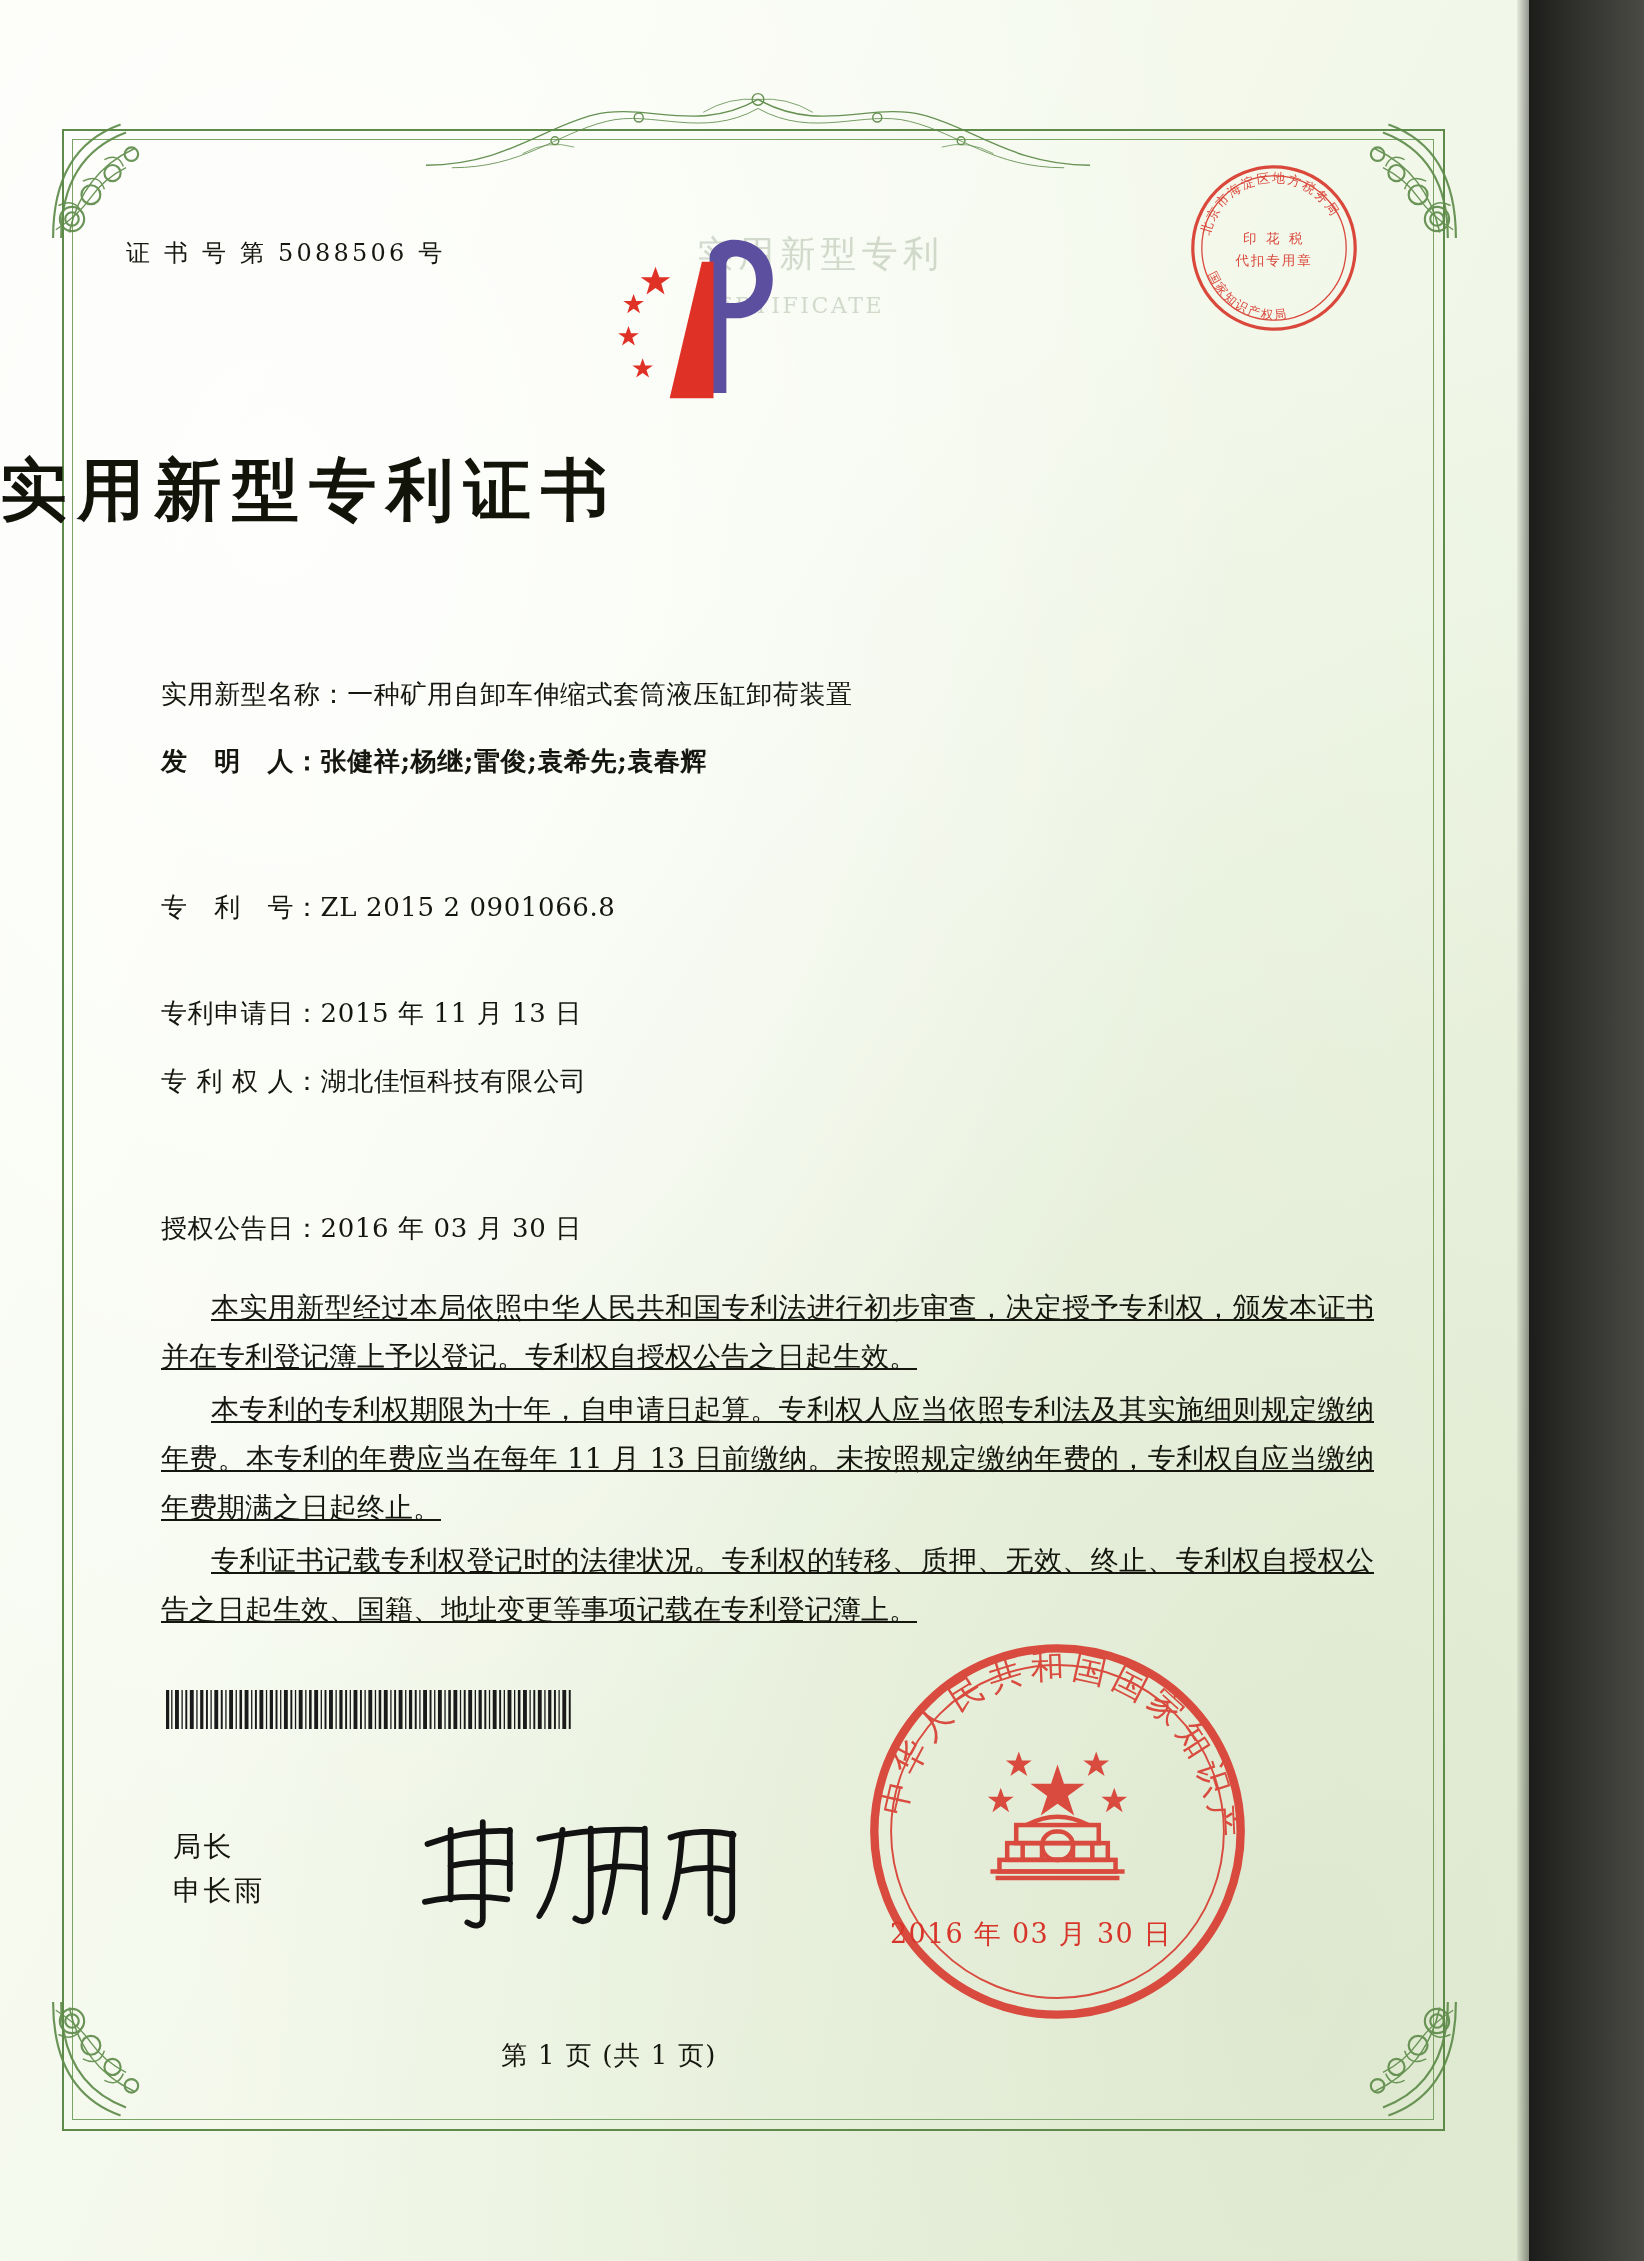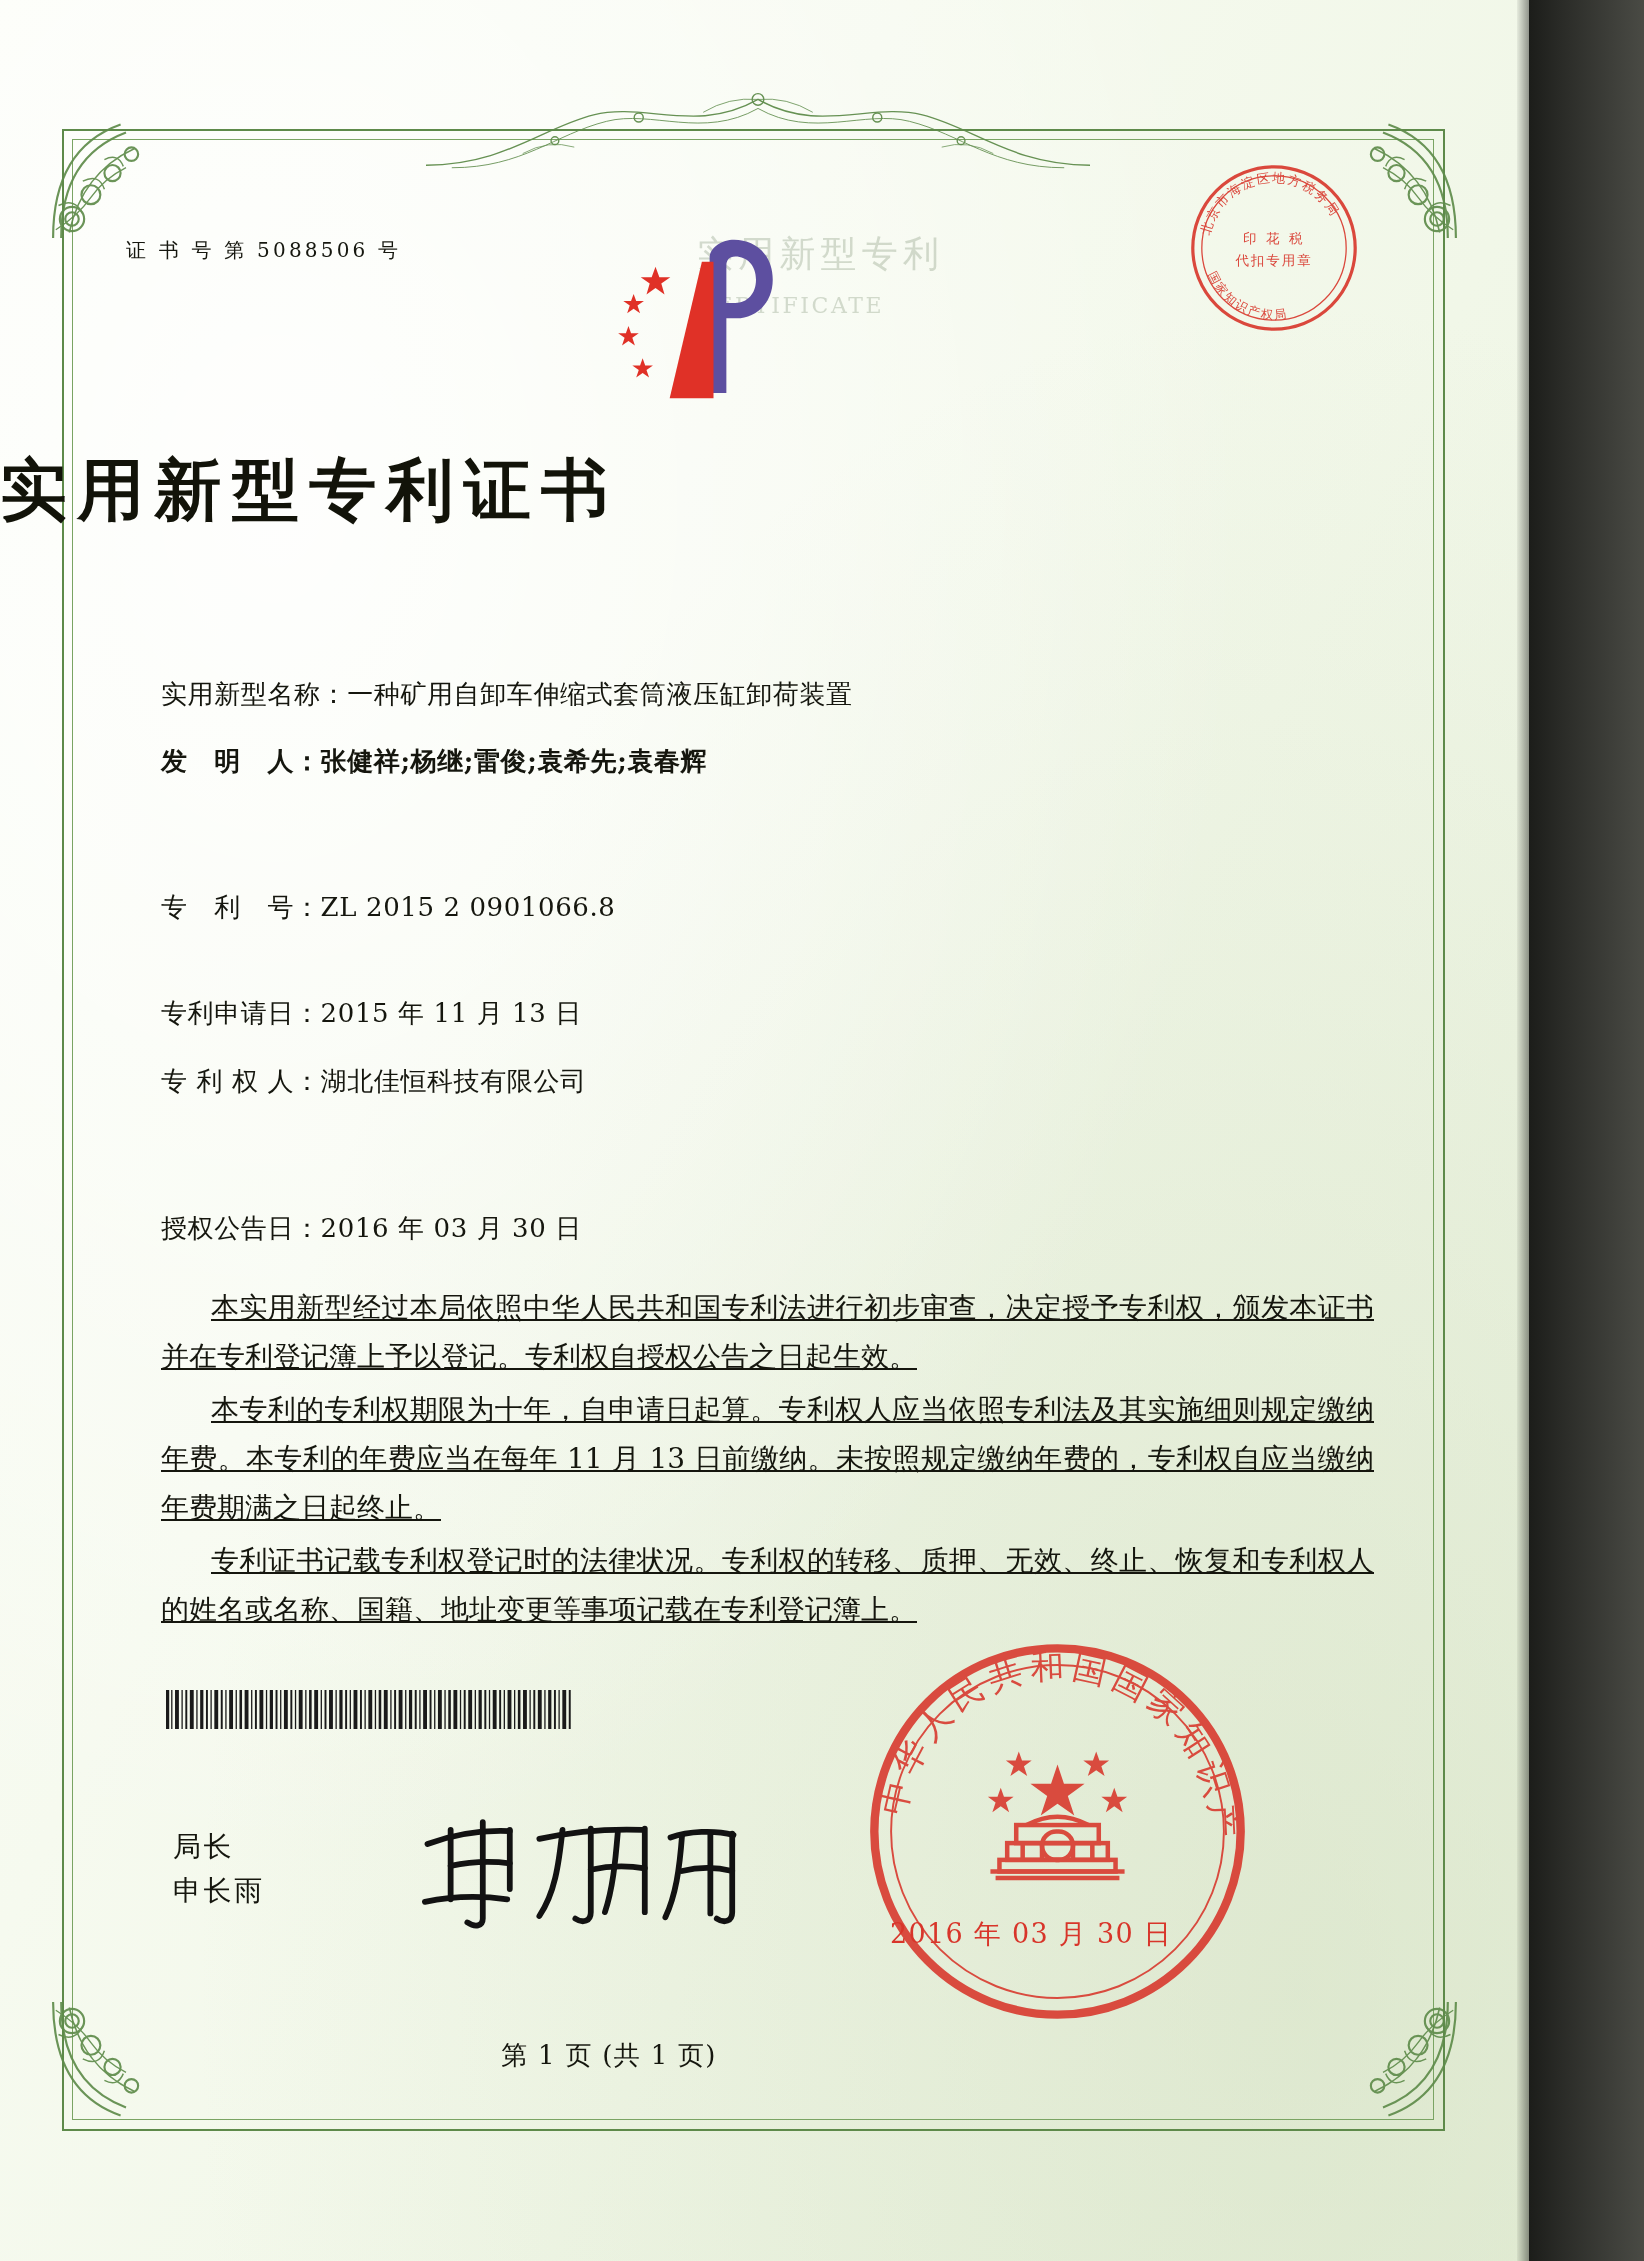"证 书 号 第 5088506" #cert-no { font-size: 20px -> 24px }
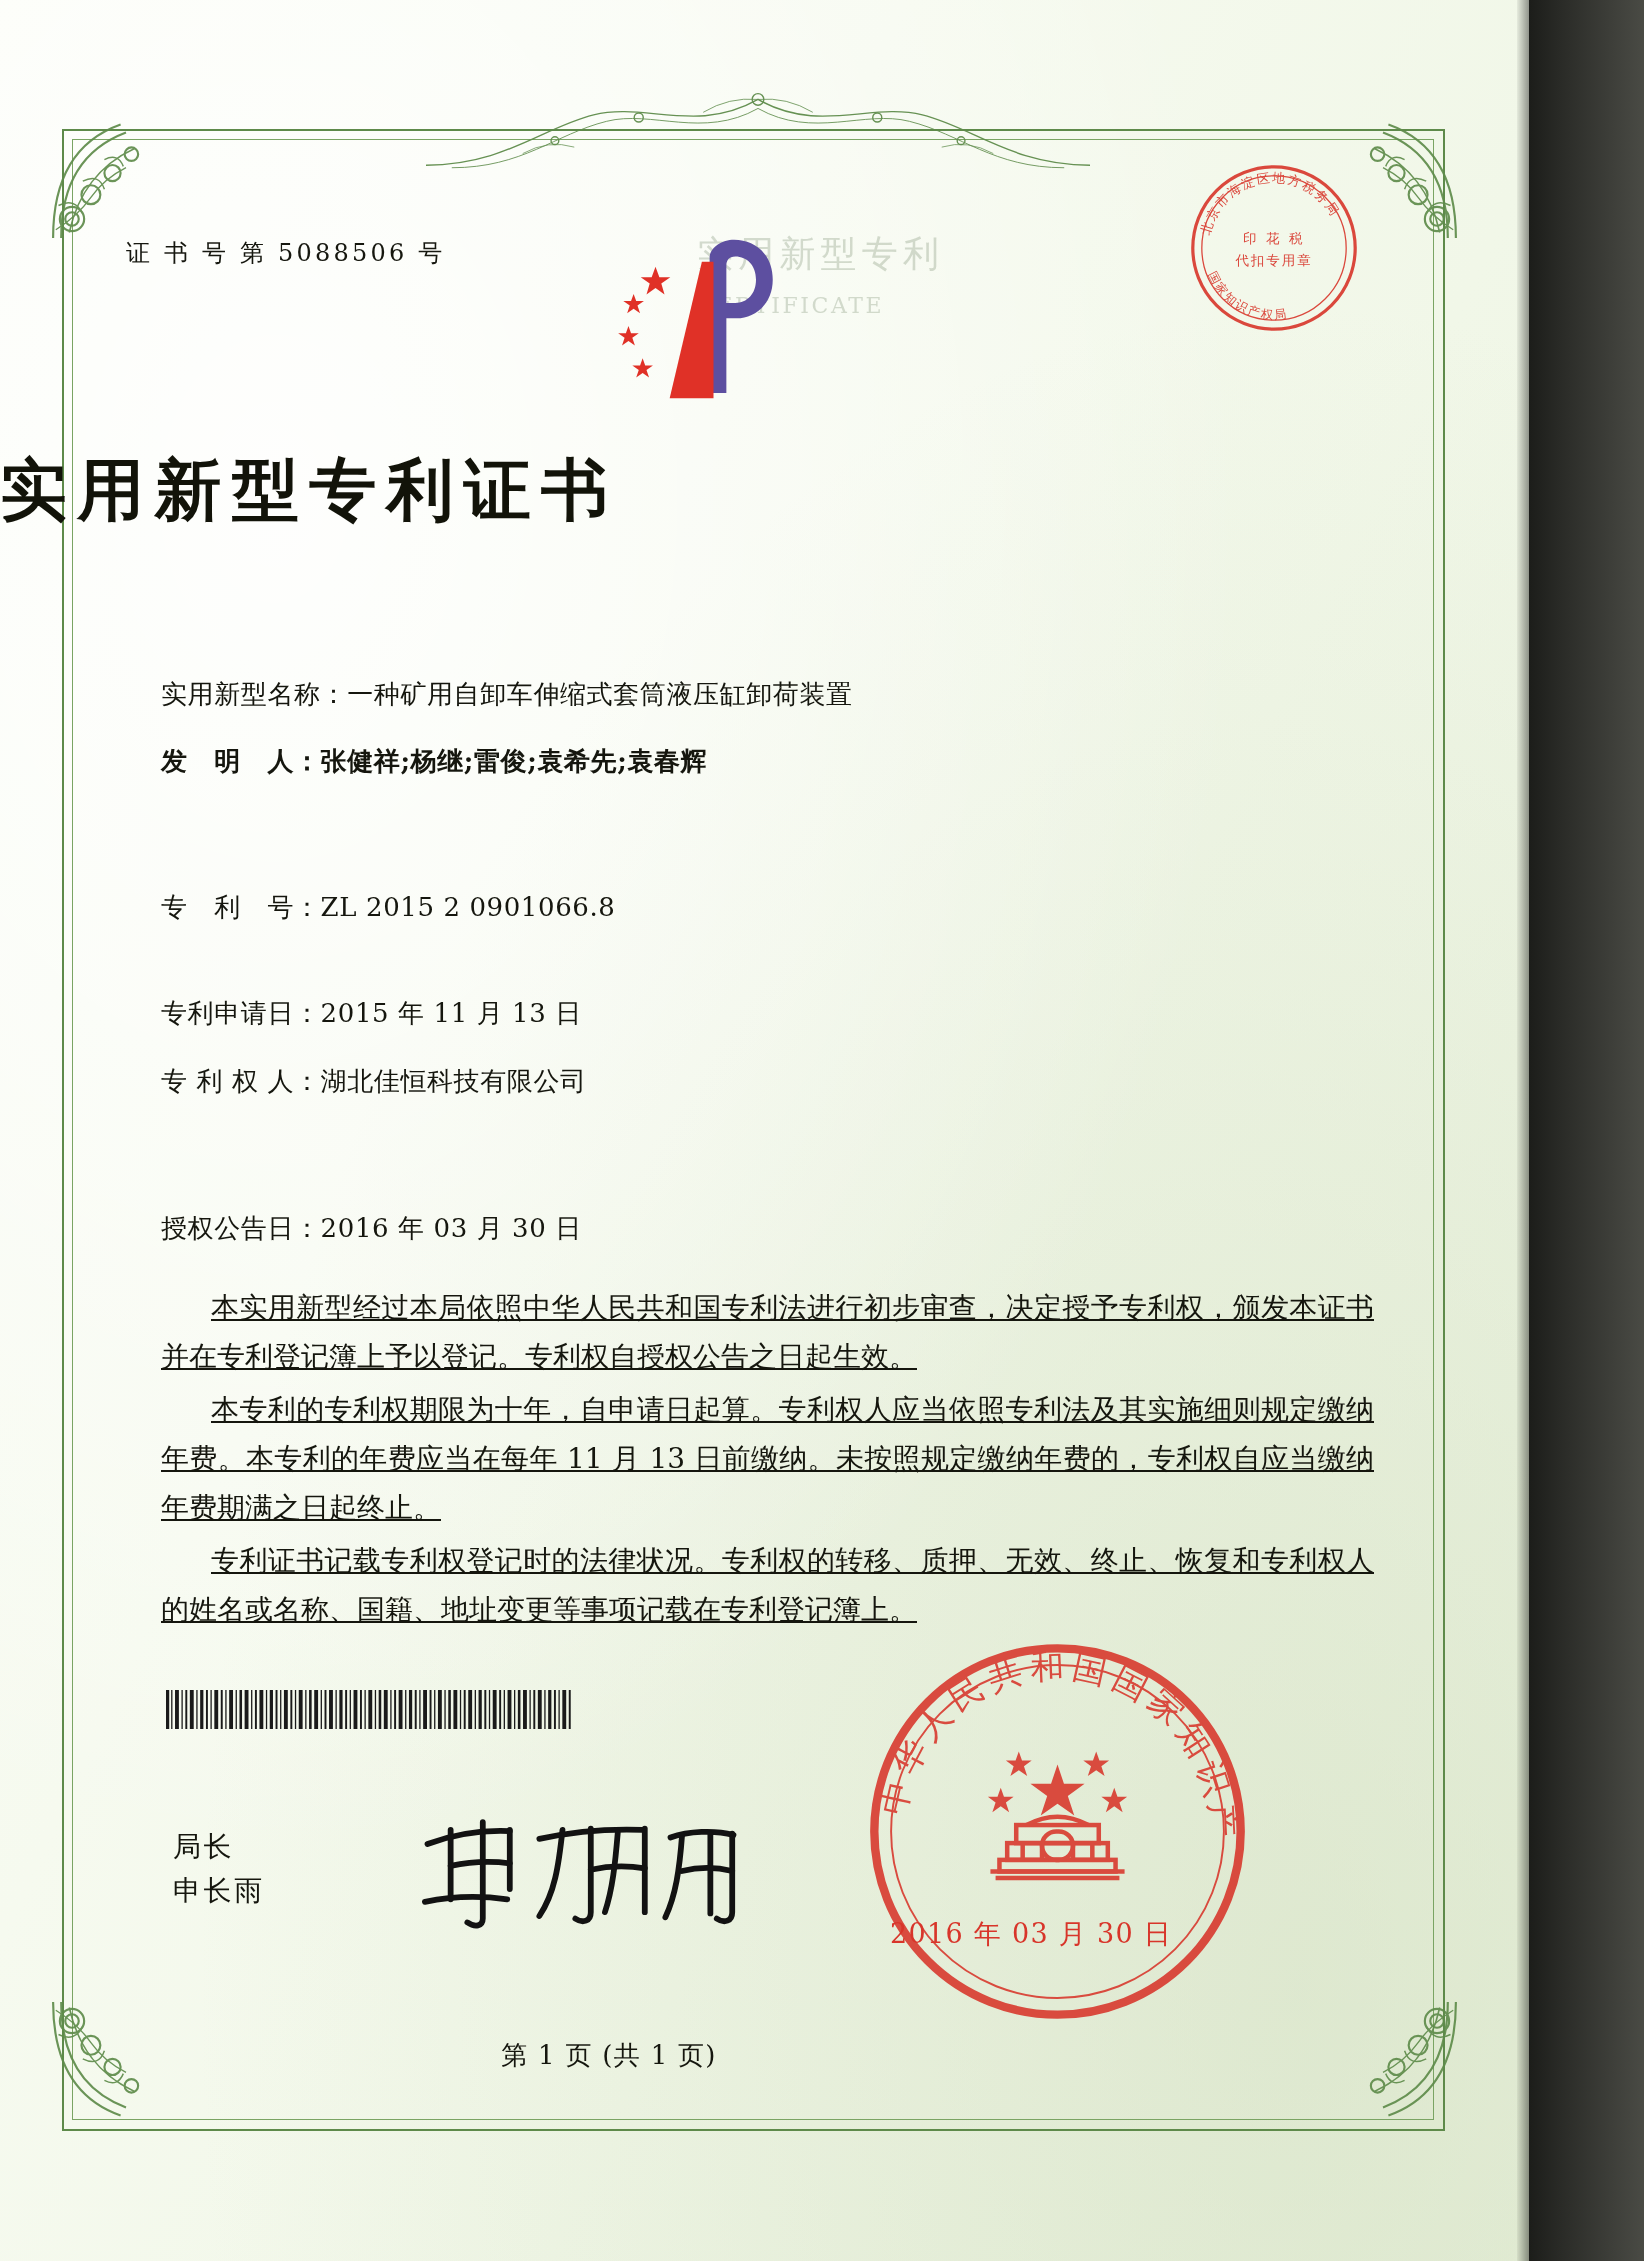"专利证书记载专利权登记时的法律状况。专利权的转移、质押、无效、终止、恢复和专利权" p { text: 恢复和专利权人的姓名或名称 -> 专利权自授权公告之日起生效 }
